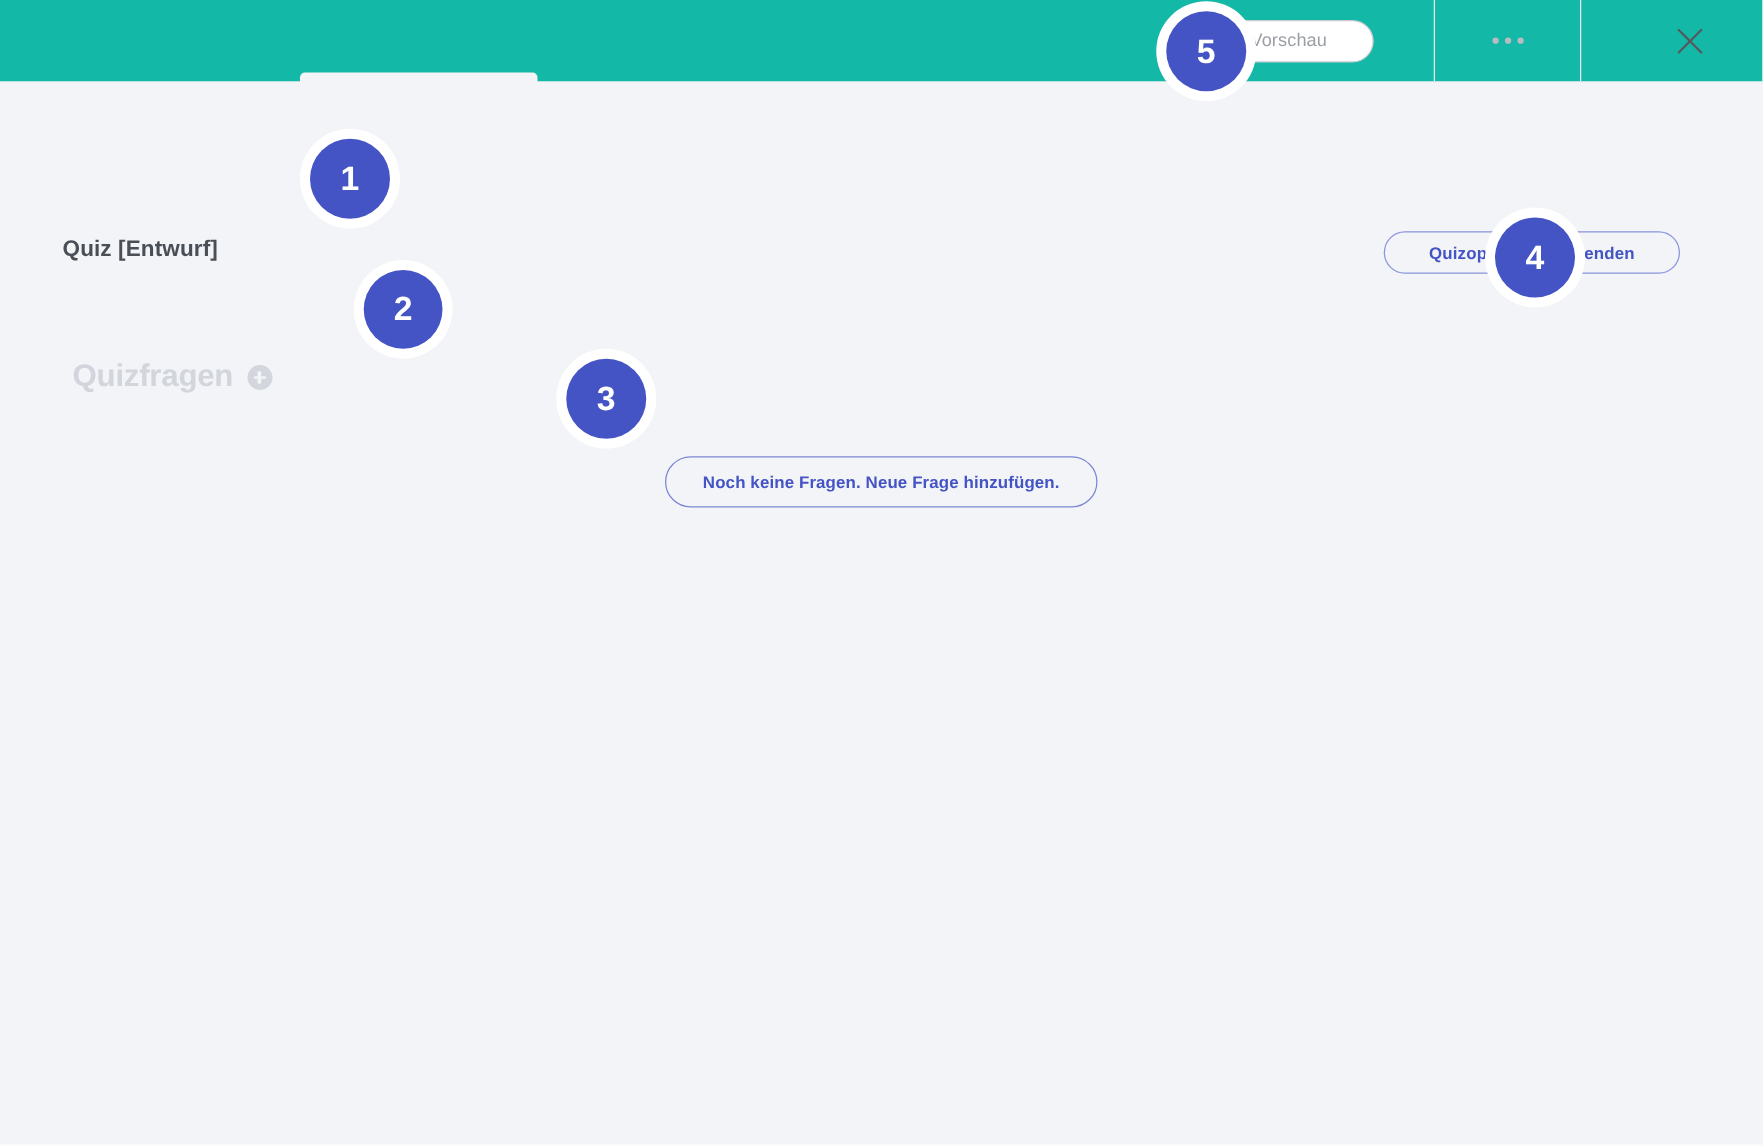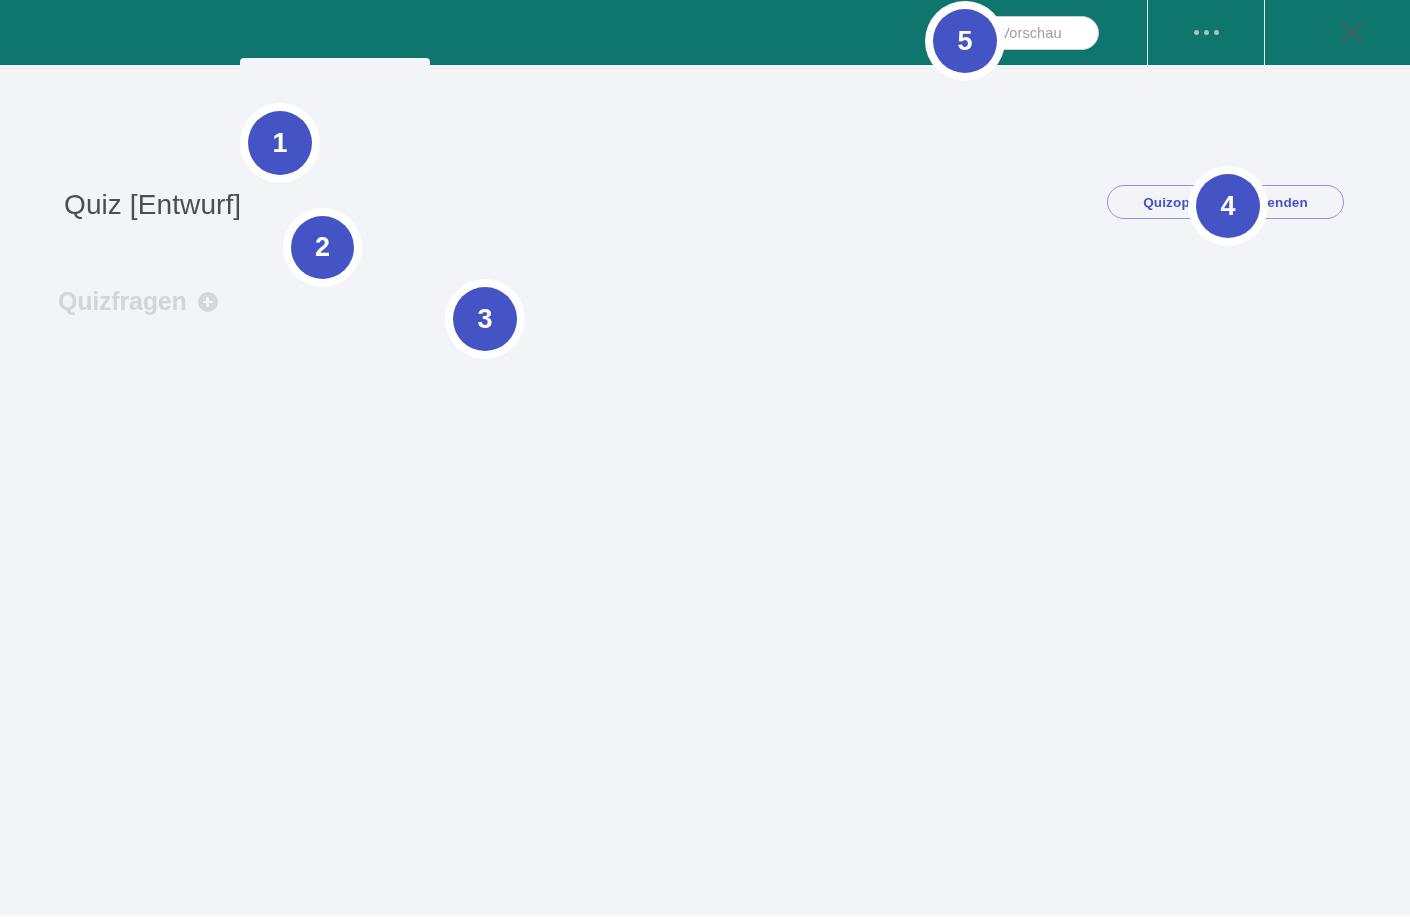"Vorschau" #app-header { background: #0f766e -> #14b8a6 }
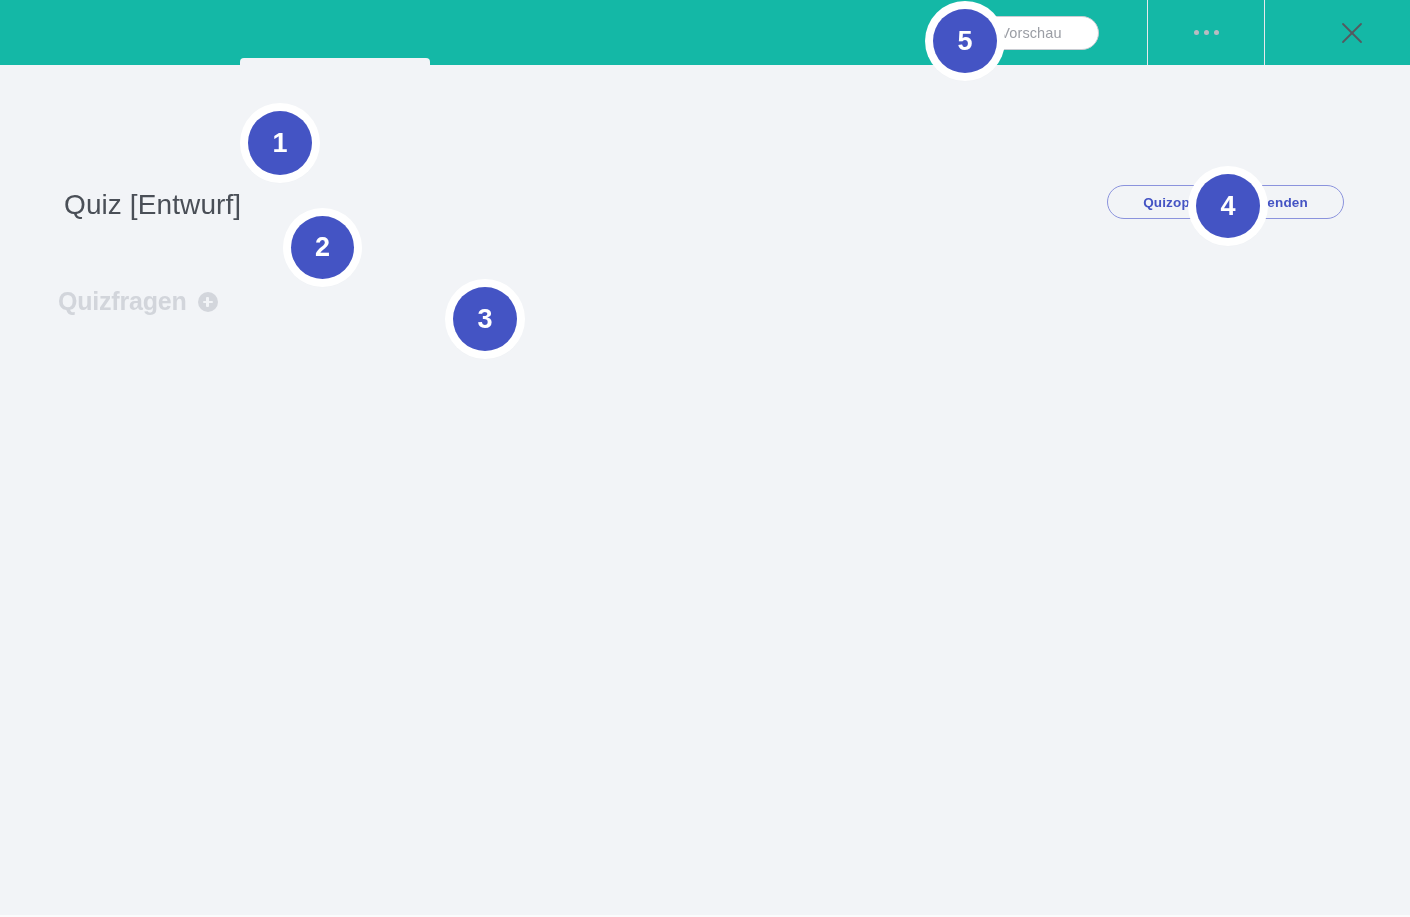"Quiz [Entwurf]" #quiz-title { font-size: 28px -> 18px; font-weight: normal -> bold; left: 64px -> 50px }
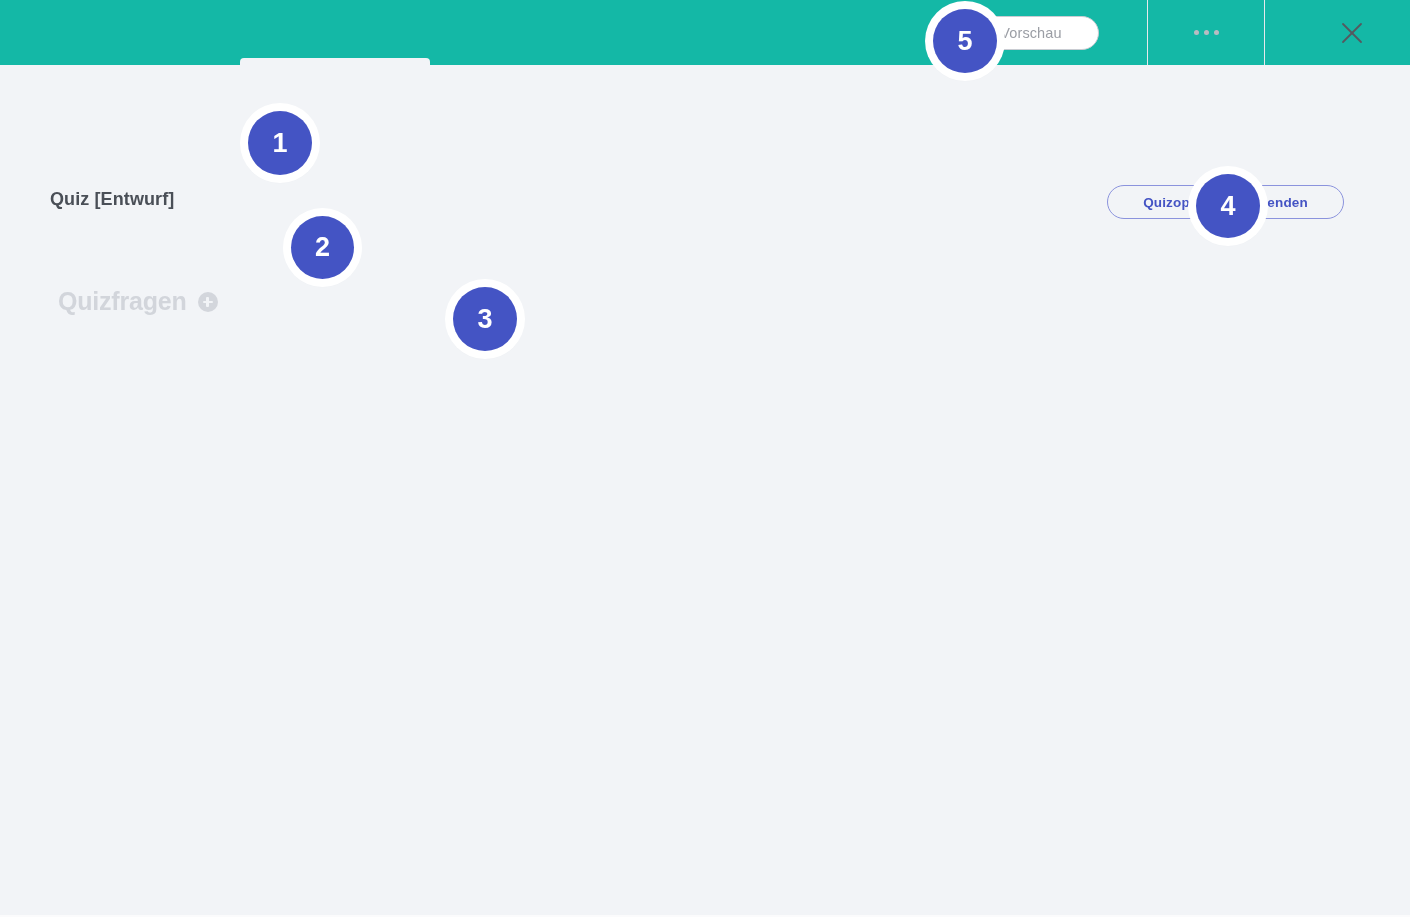"Noch keine Fragen. Neue Frage" button { html: none -> <button>Noch keine Fragen. Neue Frage hinzufügen.</button> }
